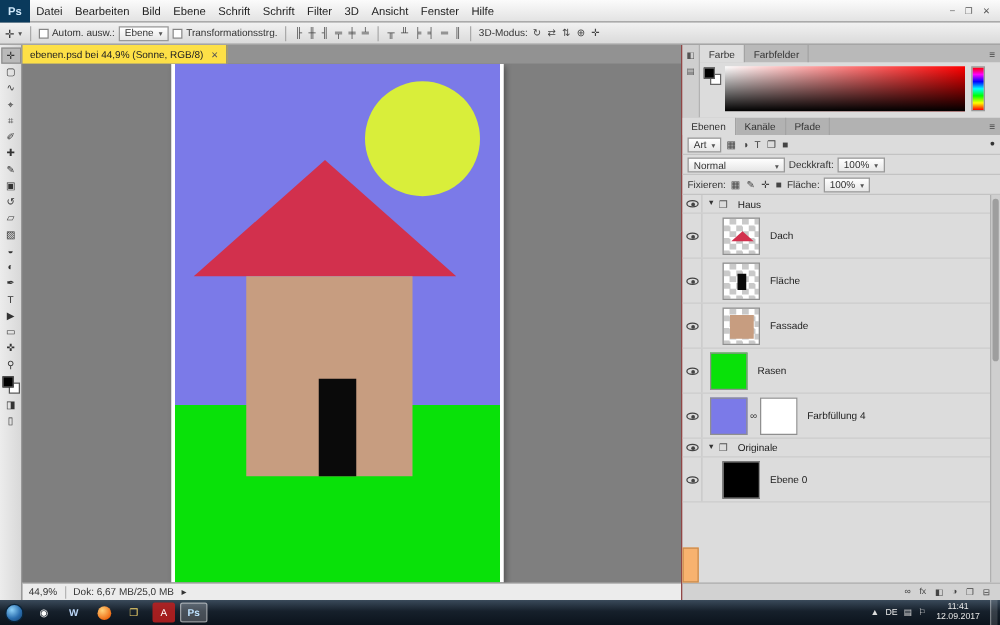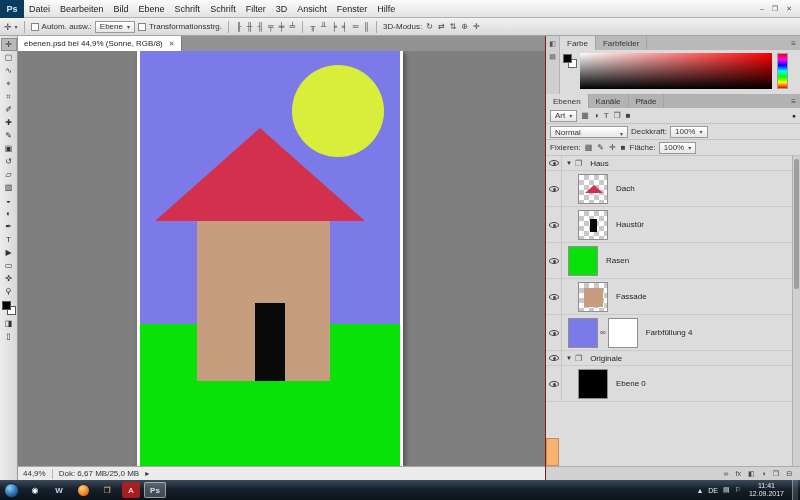"ebenen.psd bei 44,9% (Sonne, RGB/8)" .doc-tab { background: #ffffff -> #fde047 }
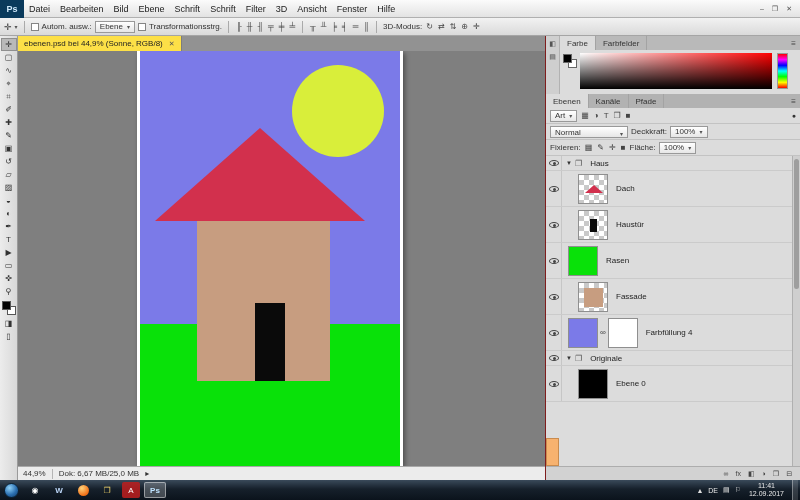"Haustür" span.layer-label { text: Haustür -> Fläche }
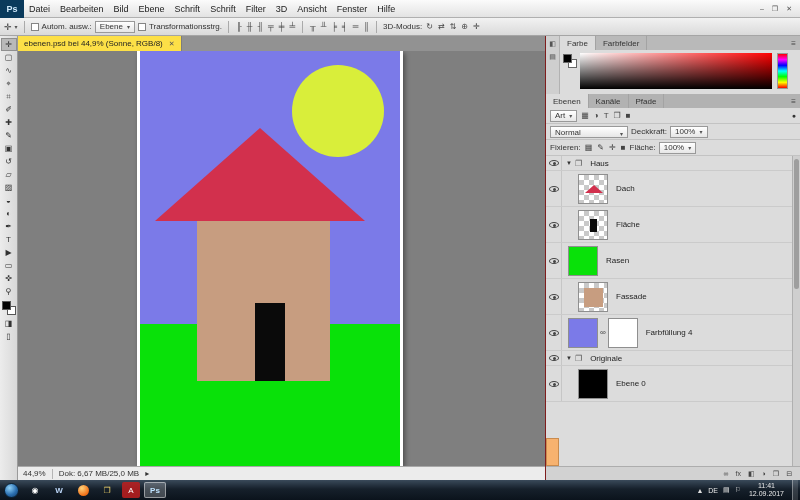"Rasen" div.layer-row { order: before "Fassade" -> after "Fassade" }
